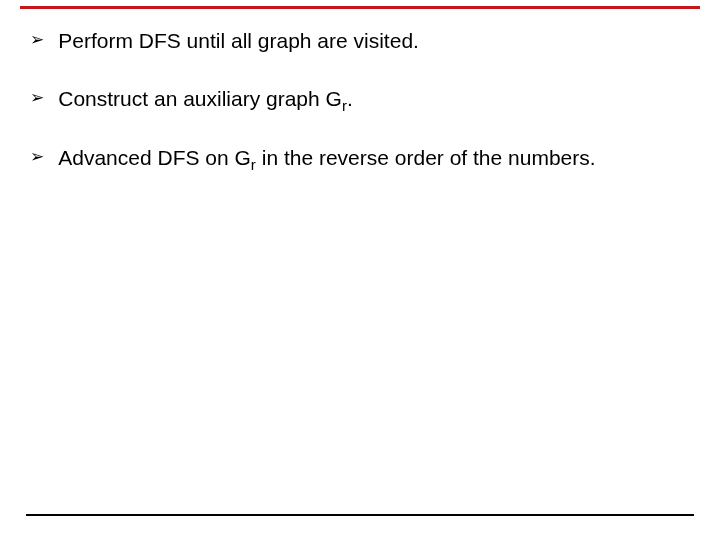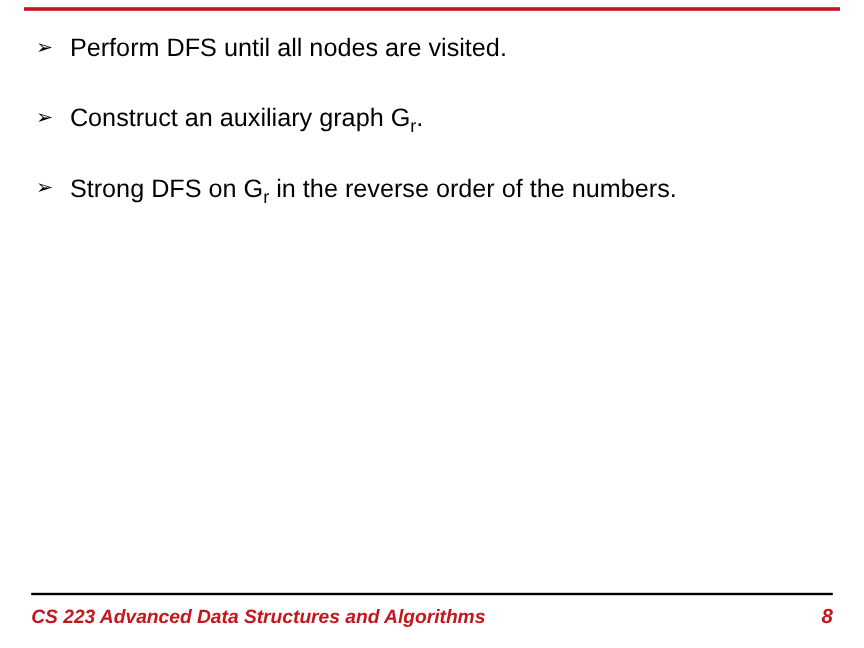"Perform DFS until all nodes" span { text: nodes -> graph }
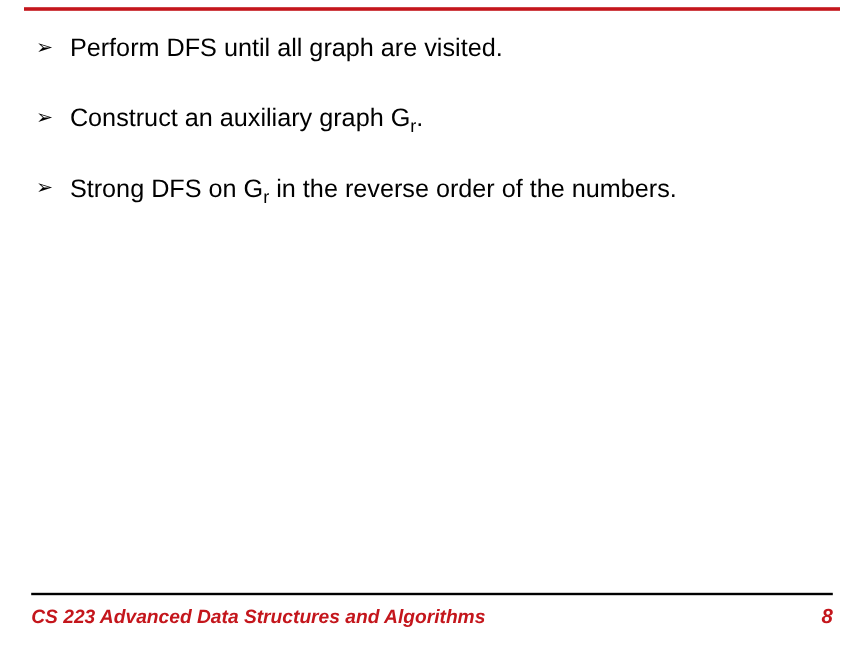"Strong DFS on G" span { text: Strong -> Advanced }
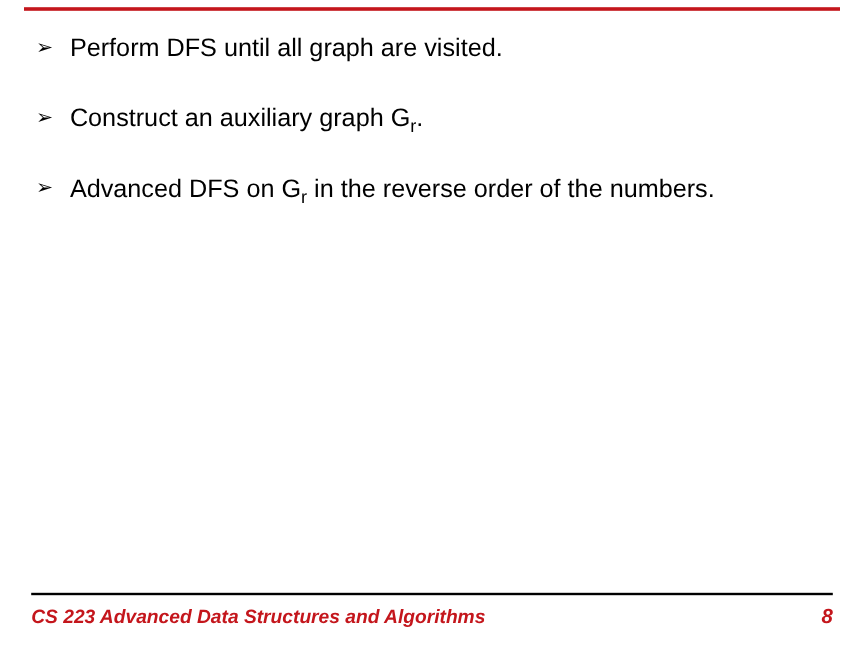"CS 223 Advanced Data Structures" div.footer-row { html: <div> <div>CS 223 Advanced Data Structures and Algorithms</div> <div>8</div> </div> -> none }
